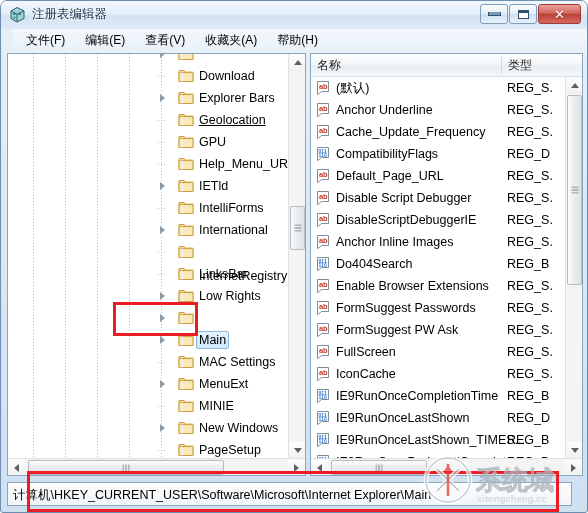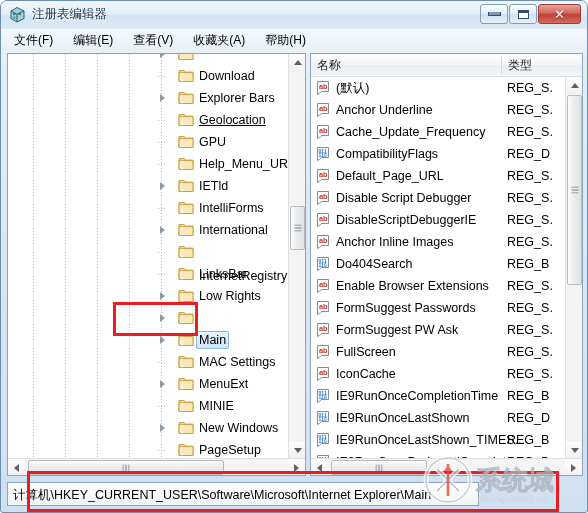"文件(F)" #menubar { left: 0 -> 12px }
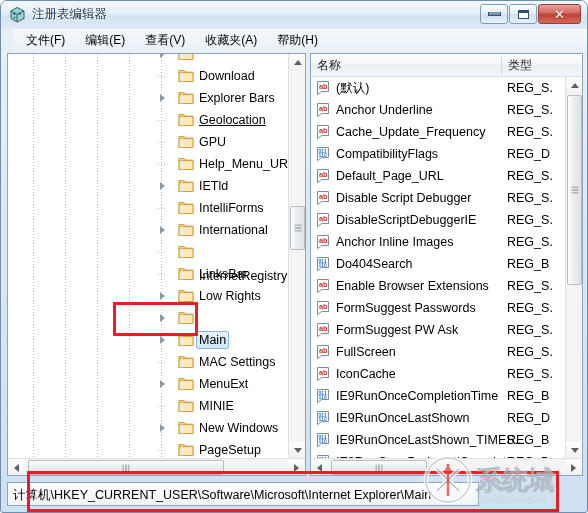"计算机\HKEY_CURRENT_USER\Software\Microsoft" #statusbar { width: 472px -> 565px }
